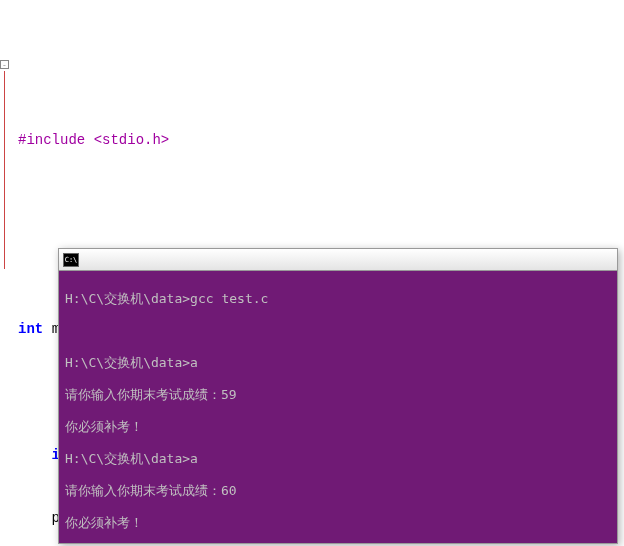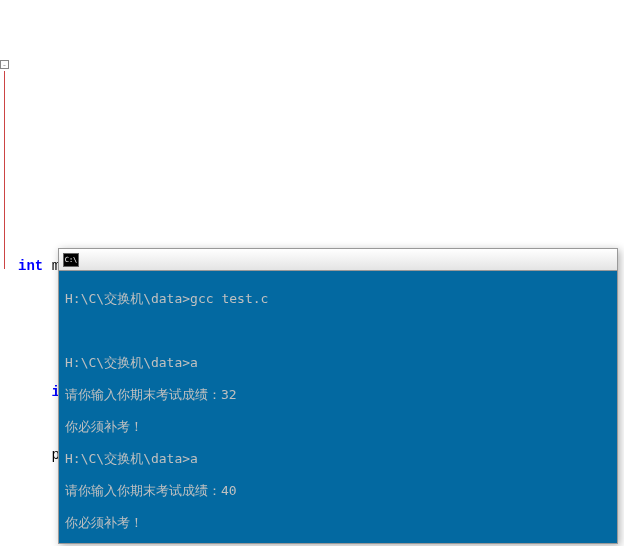"#include <stdio.h>" div.line { html: none -> <div><span>#include</span> <span>&lt;stdio.h&gt;</span></div> }
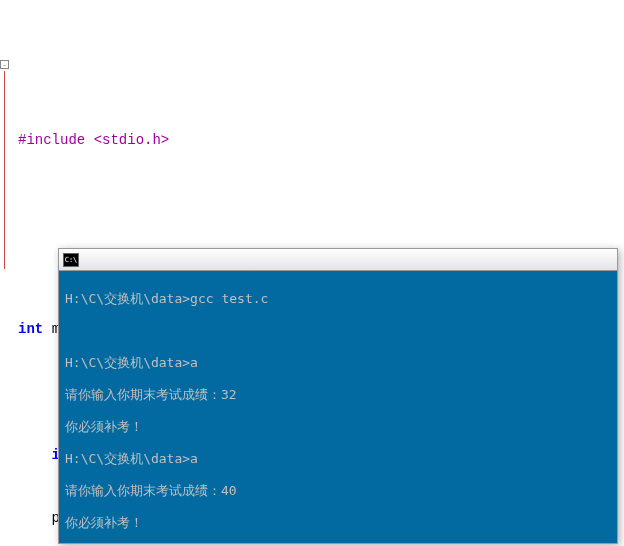"H:\C\交换机\data>gcc test.c" .cmd-body { background: #0369a1 -> #701a75 }
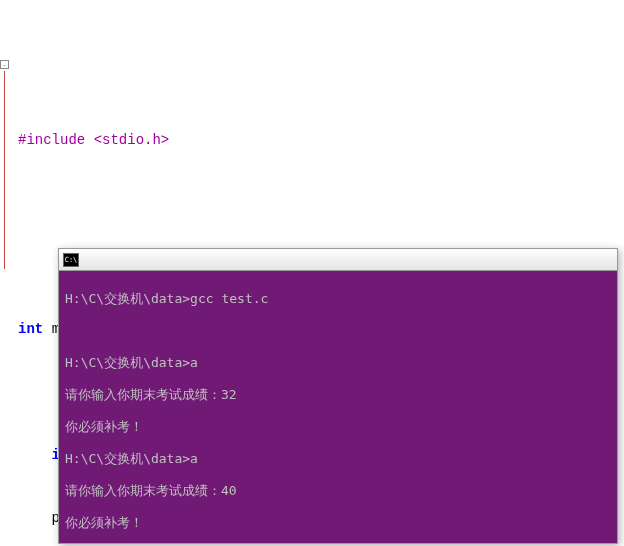"请你输入你期末考试成绩：32" div.cmd-line { text: 32 -> 59 }
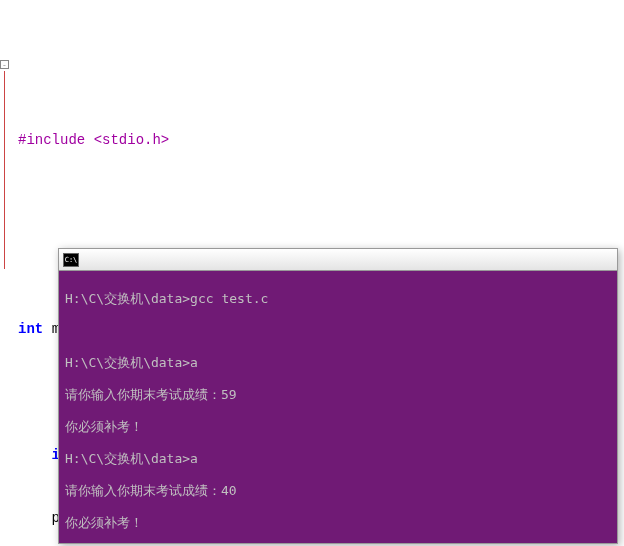"请你输入你期末考试成绩：40" div.cmd-line { text: 40 -> 60 }
